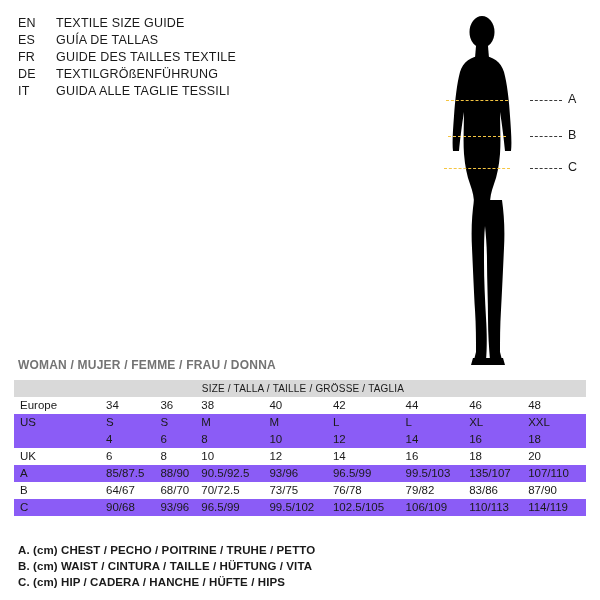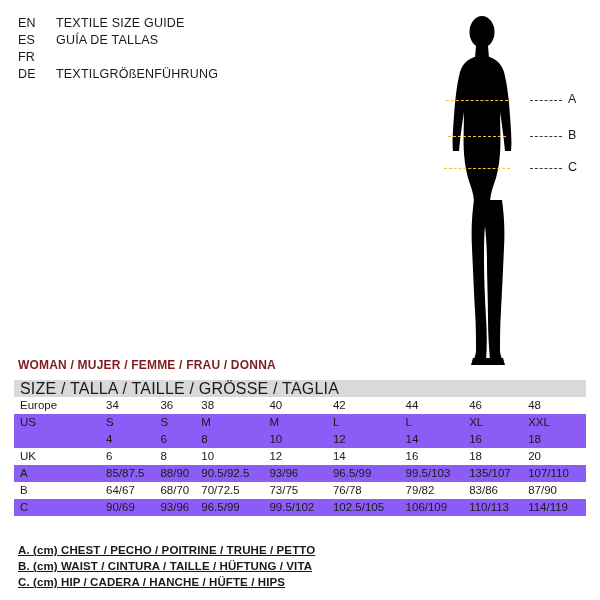"GUIDE DES TAILLES TEXTILE" span.lang-text { html: none -> <span>GUIDE DES TAILLES TEXTILE</span> }
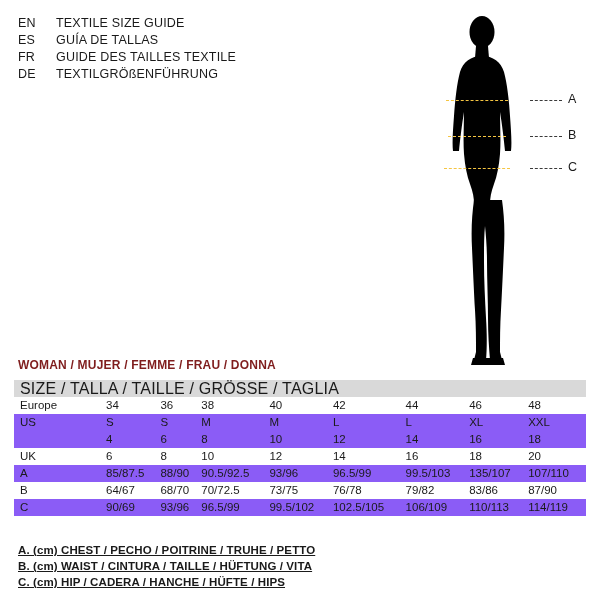"IT" div.lang-row { html: none -> <div> <span>IT</span> <span>GUIDA ALLE TAGLIE TESSILI</span> </div> }
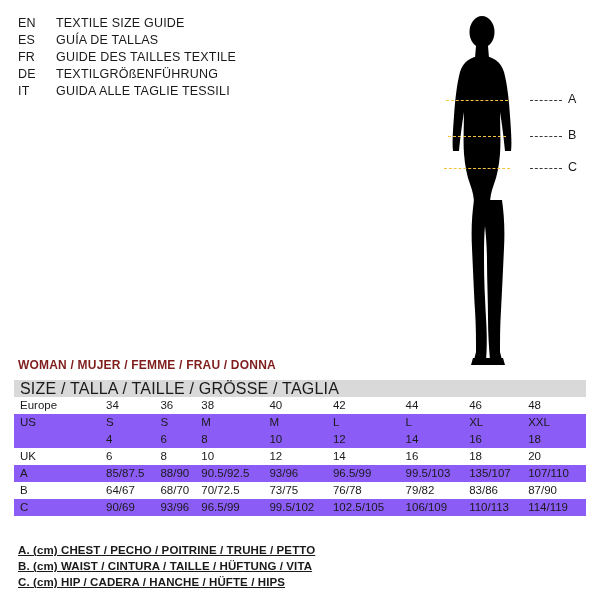"WOMAN / MUJER / FEMME" .woman-caption { color: #7f1d1d -> #737373 }
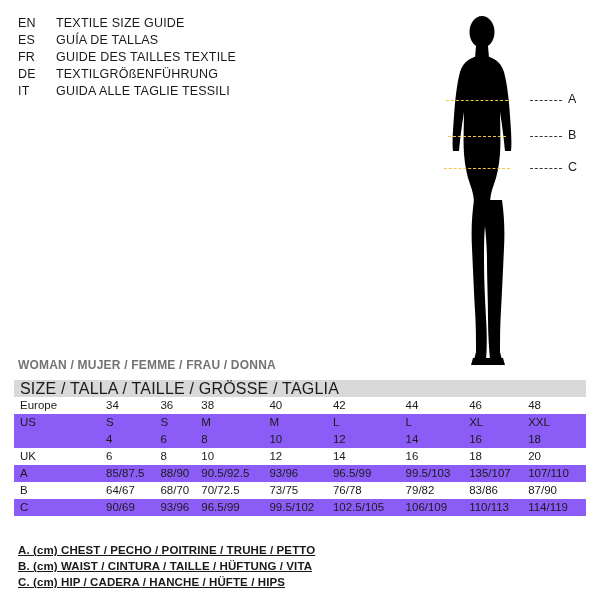"SIZE / TALLA / TAILLE" .size-table tr.head td { font-size: 16px -> 10px; text-align: none -> center }
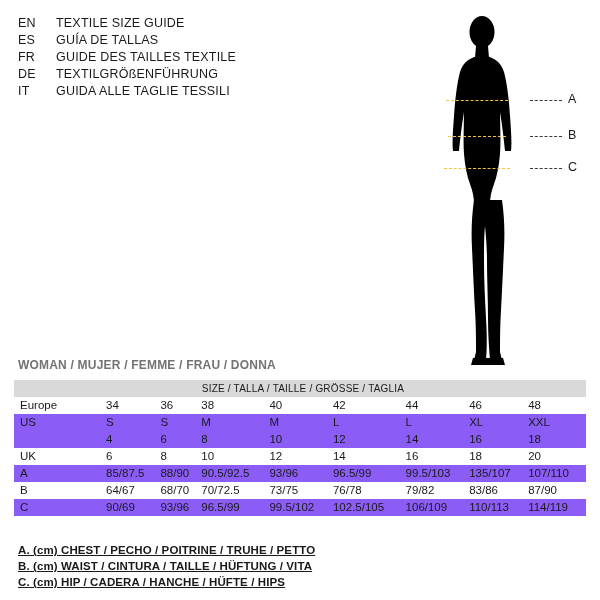"90/69" td.val { text: 90/69 -> 90/68 }
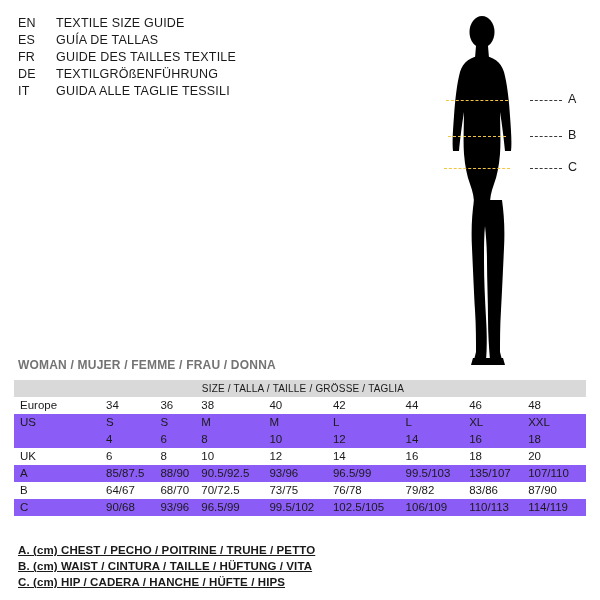"A. (cm) CHEST / PECHO" .legend { text-decoration: underline -> none }
